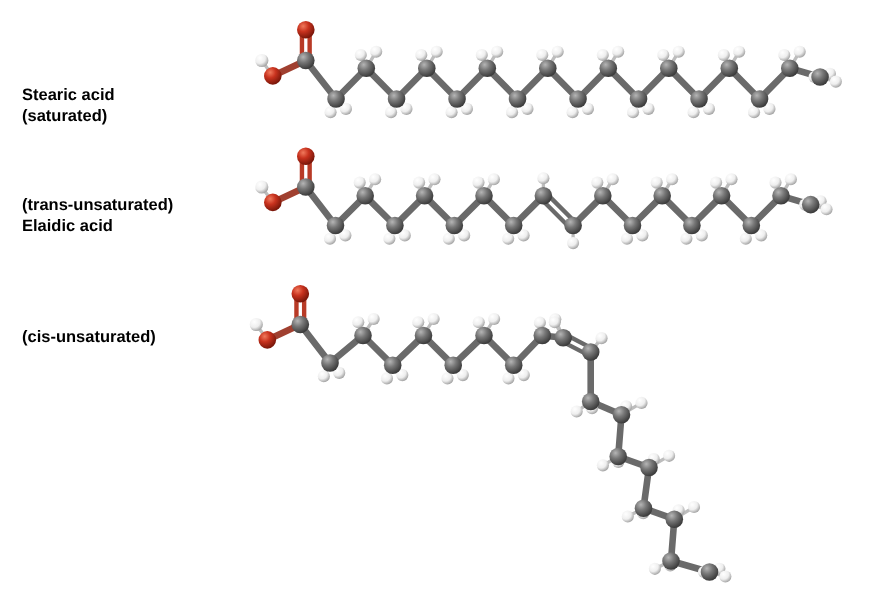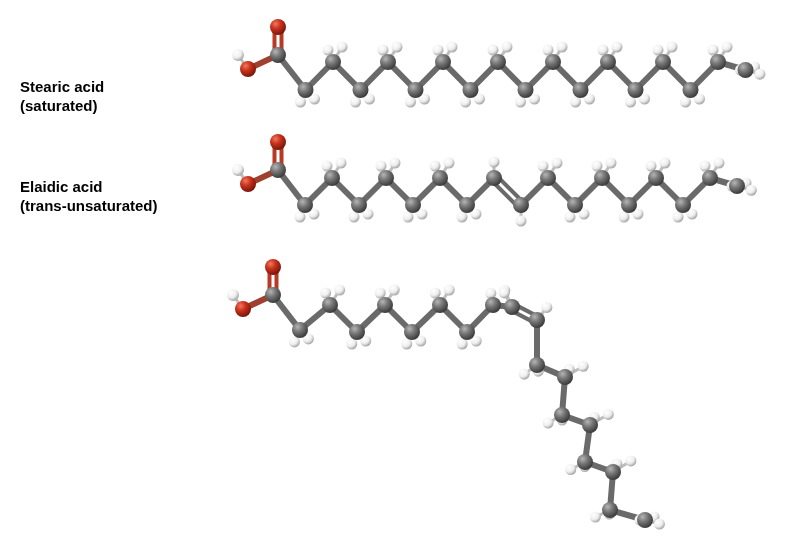"Elaidic acid" div { order: before "(trans-unsaturated)" -> after "(trans-unsaturated)" }
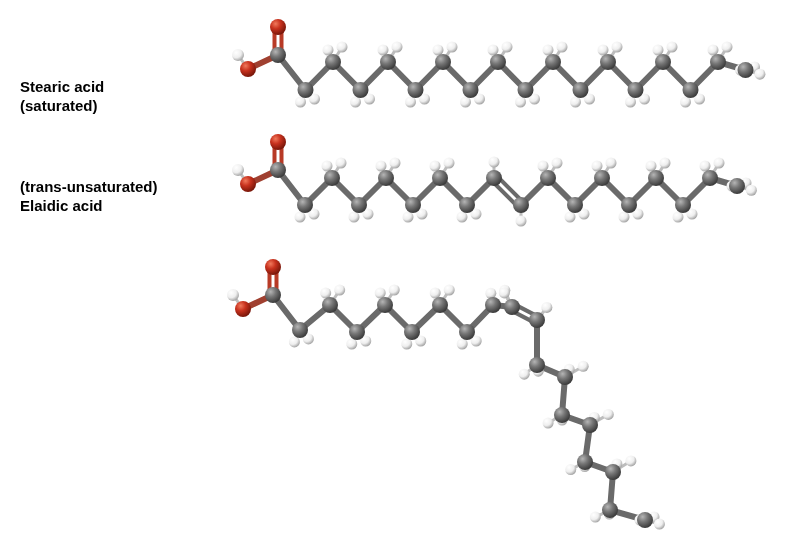"(cis-unsaturated)" div { html: none -> <div>(cis-unsaturated)</div> }
